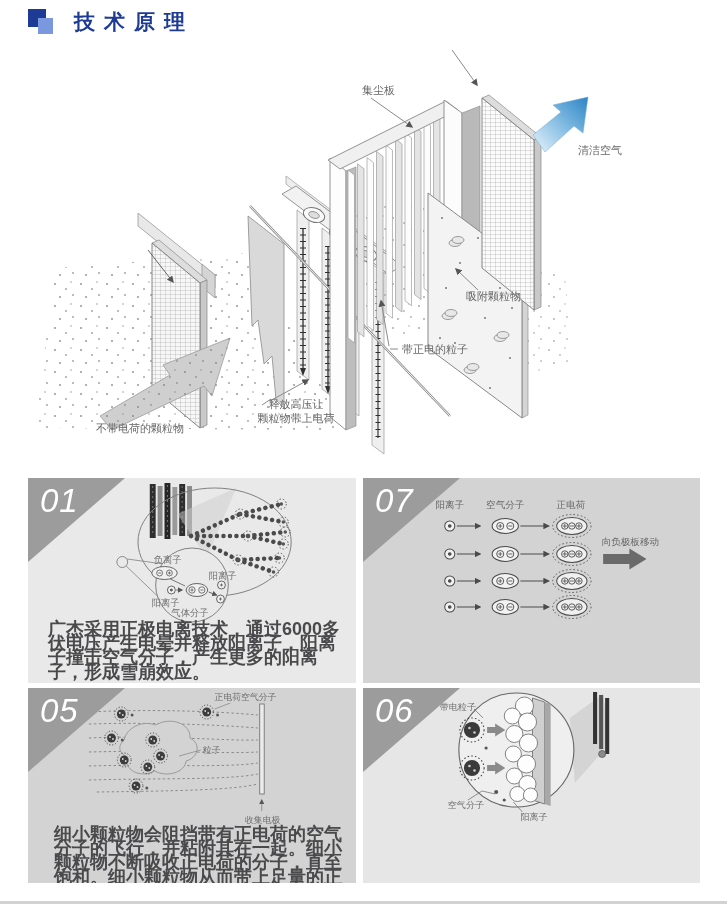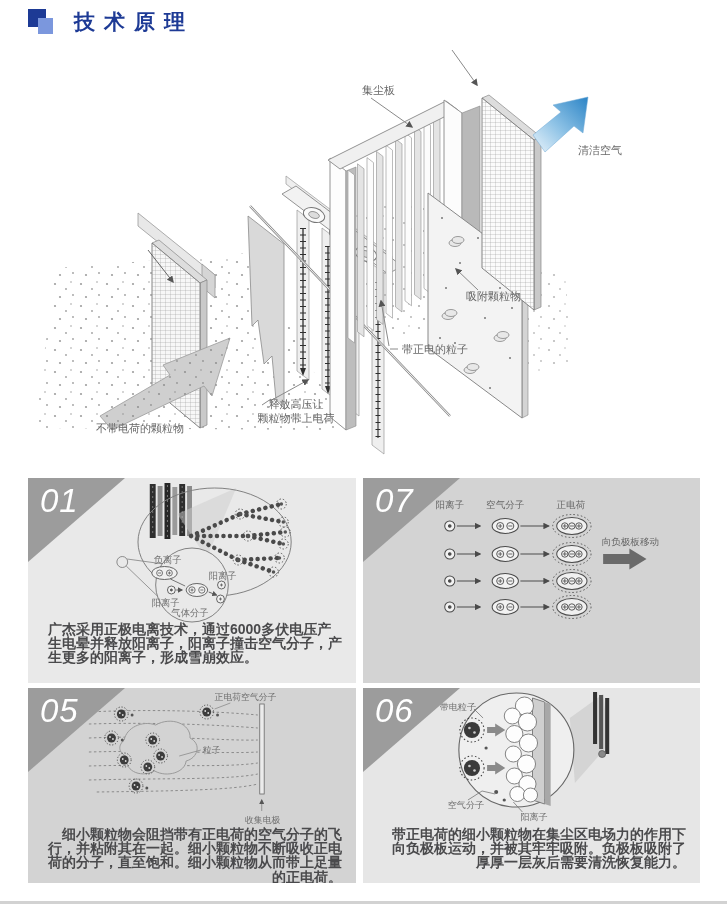"广杰采用正极电离技术，通过6000多伏电压产生电晕并释放阳离子，阳离子撞击空气分" .caption { font-size: 14px -> 18px }
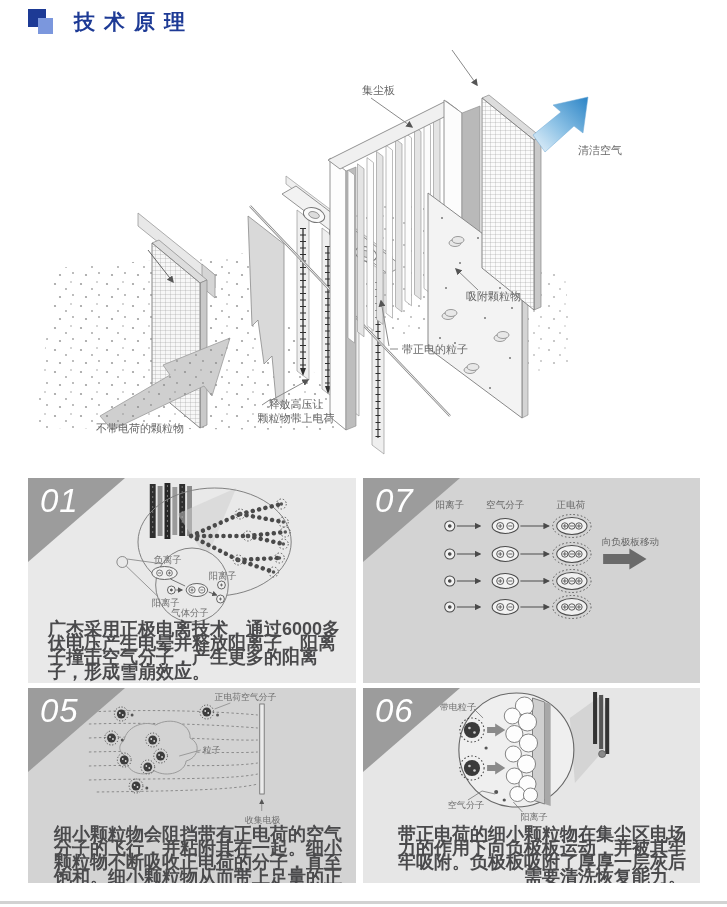"带正电荷的细小颗粒物在集尘区电场力的作用下向负极板运动，并被其牢牢吸附。负极板吸" p.caption { html: <p>带正电荷的细小颗粒物在集尘区电场力的作用下向负极板运动，并被其牢牢吸附。负极板吸附了厚厚一层灰后需要清洗恢复能力。</p> -> none }
